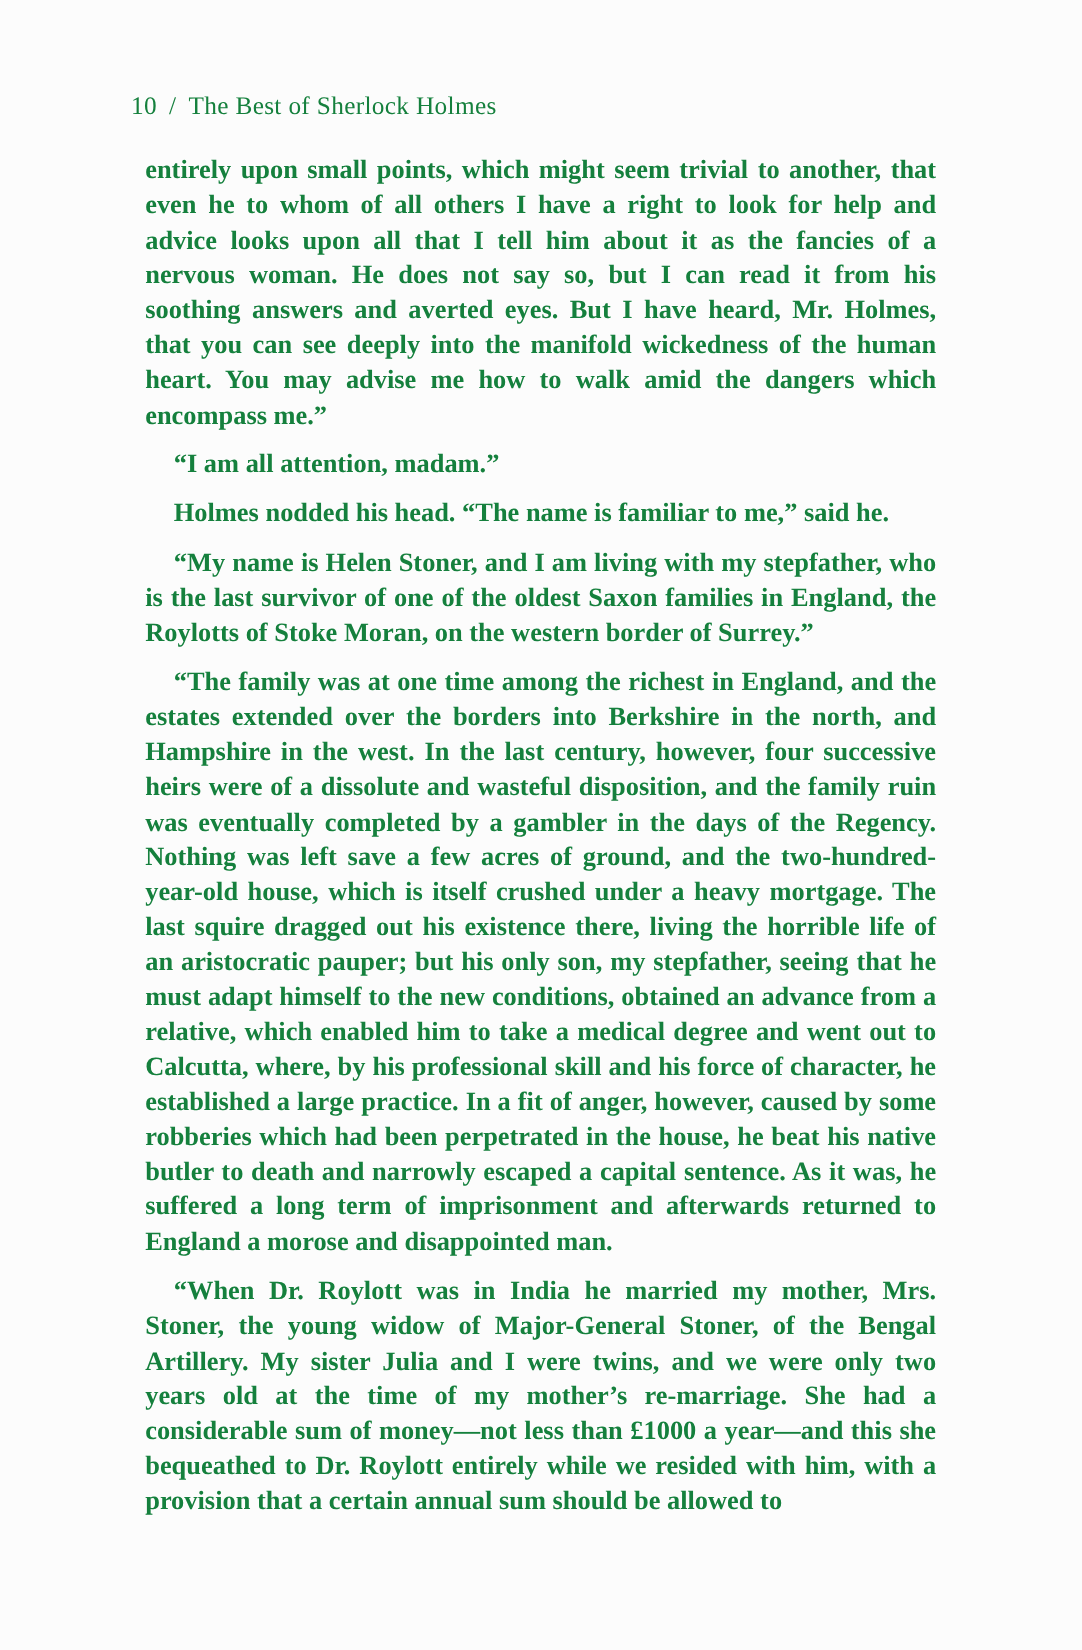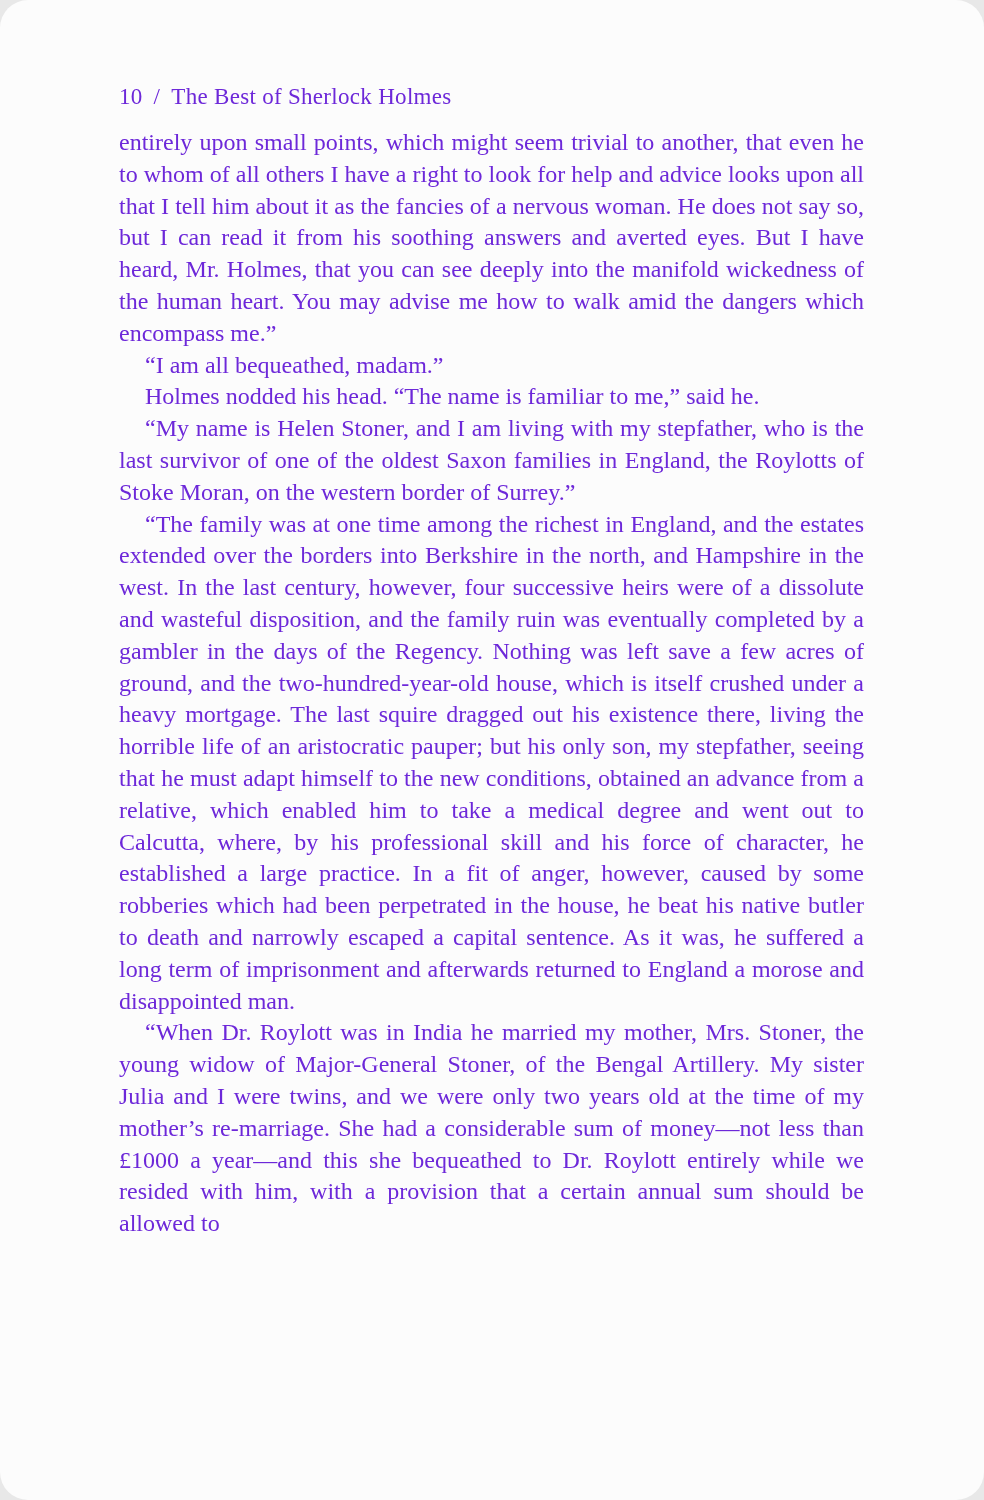"10 / The Best of" .page { border-radius: 28px -> none; color: #6d28d9 -> #15803d }
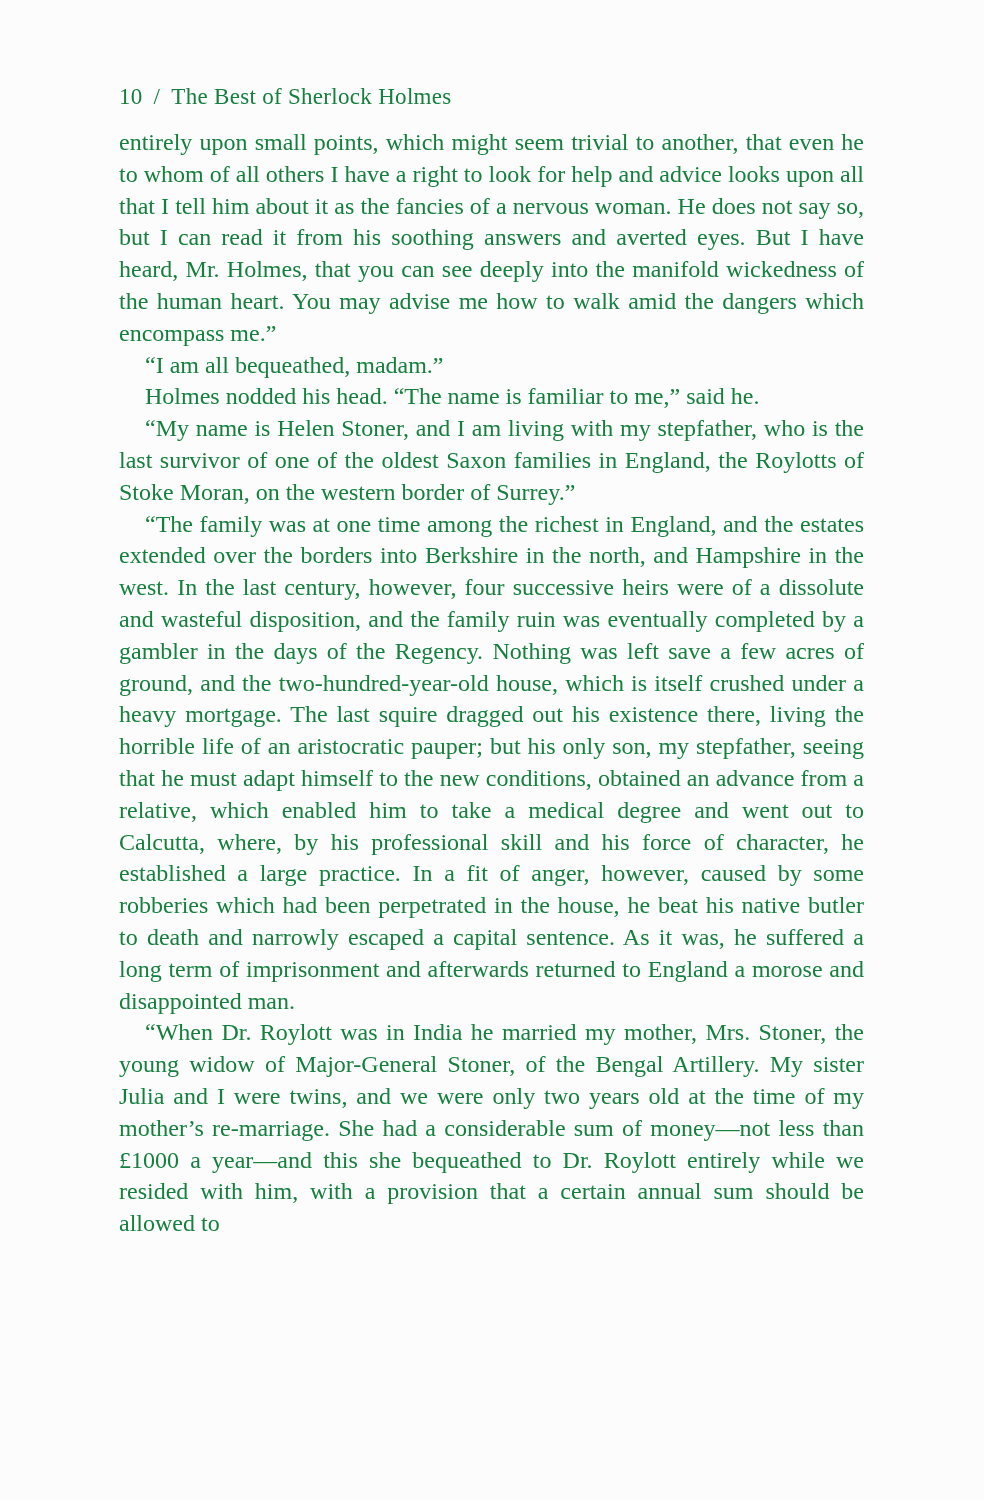"entirely upon small points, which" .body-text p { font-weight: none -> bold; margin: 0 -> 13px }
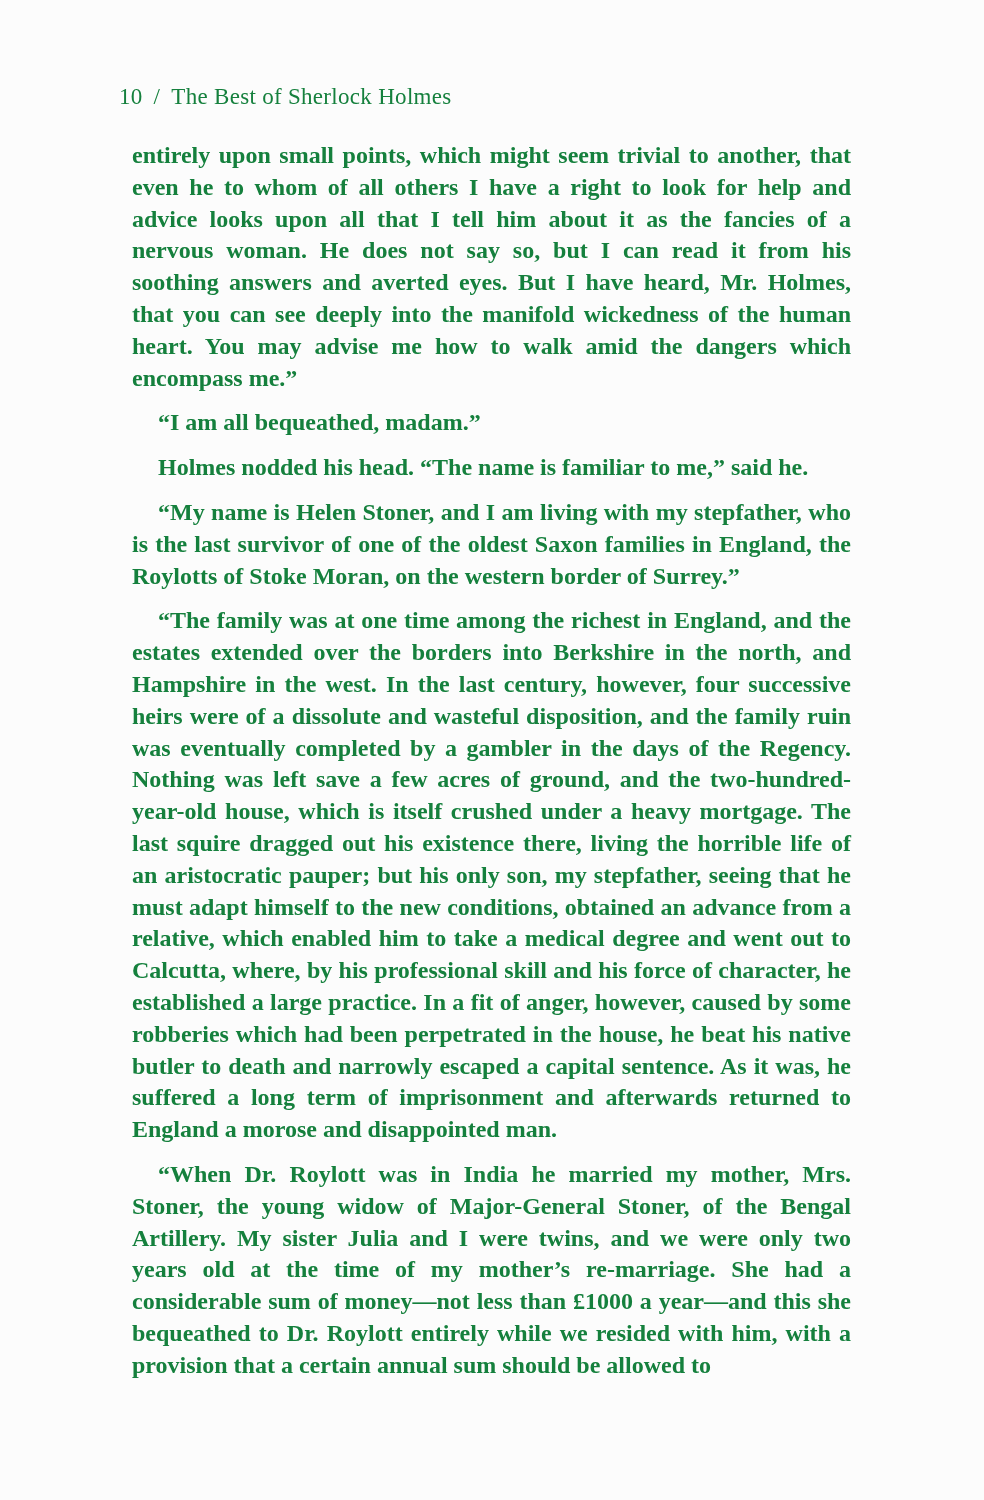"“I am all bequeathed, madam.”" p.para { text: bequeathed -> attention }
